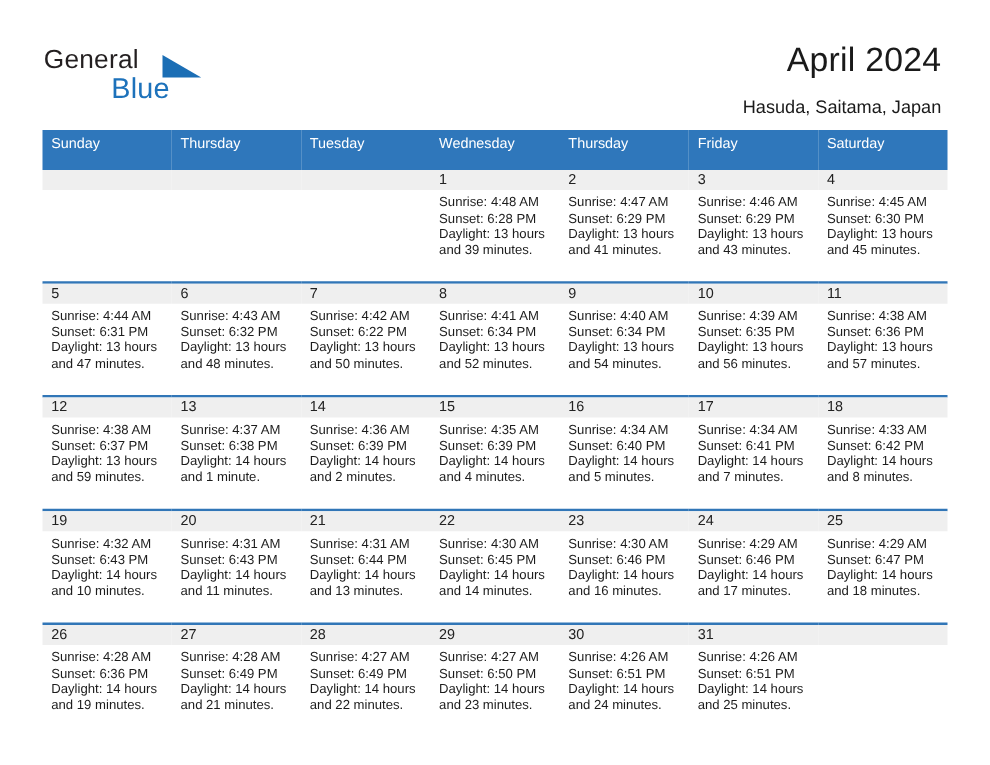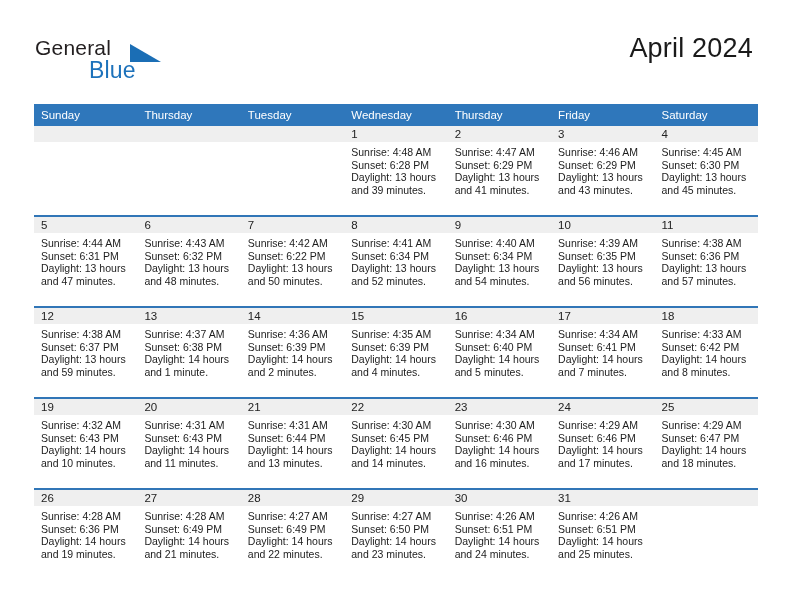"Hasuda, Saitama, Japan" div.subtitle { html: none -> <div>Hasuda, Saitama, Japan</div> }
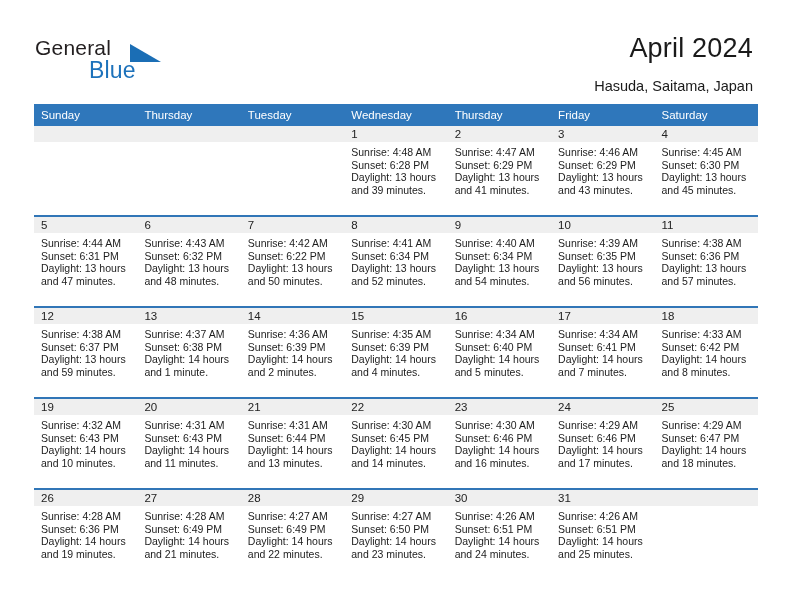"Sunday" table.cal th { padding: 5px 0 5px 7px -> 5px 0 15px 7px }
